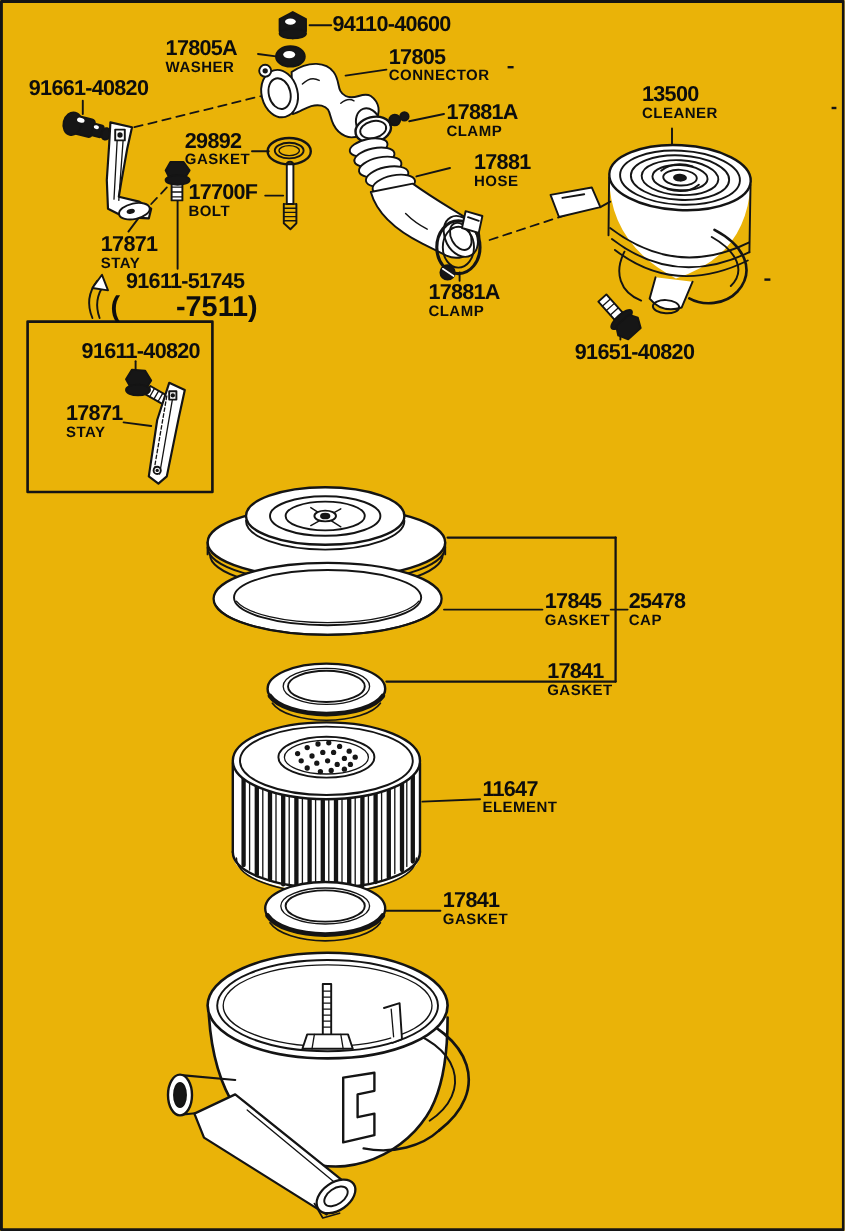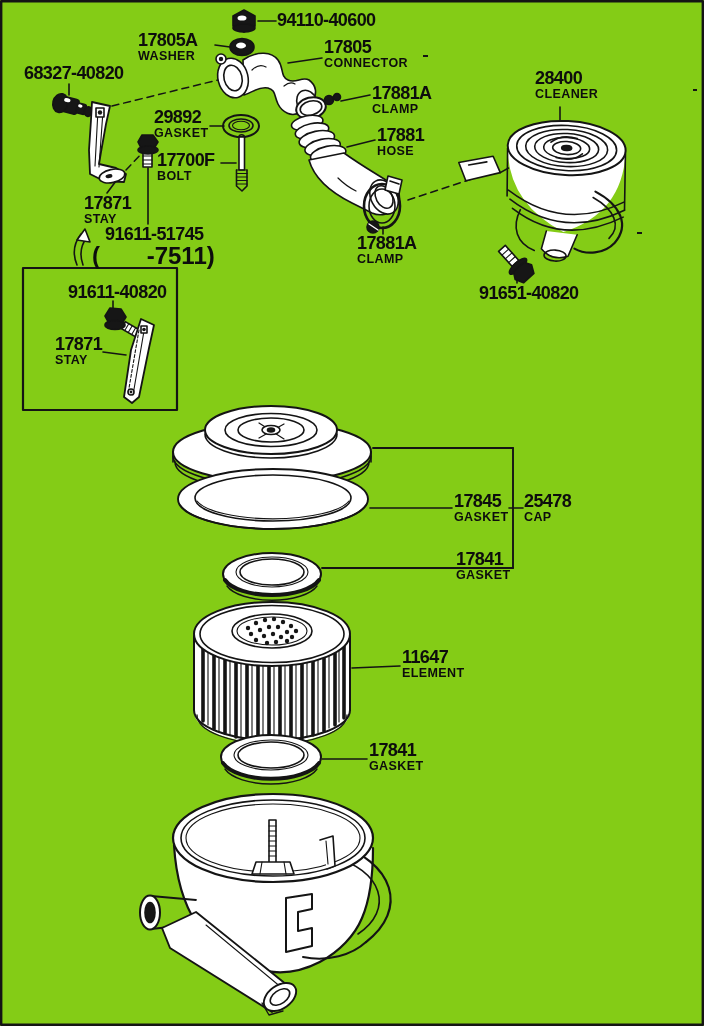"94110-40600" .page { background: #84cc16 -> #eab308 }
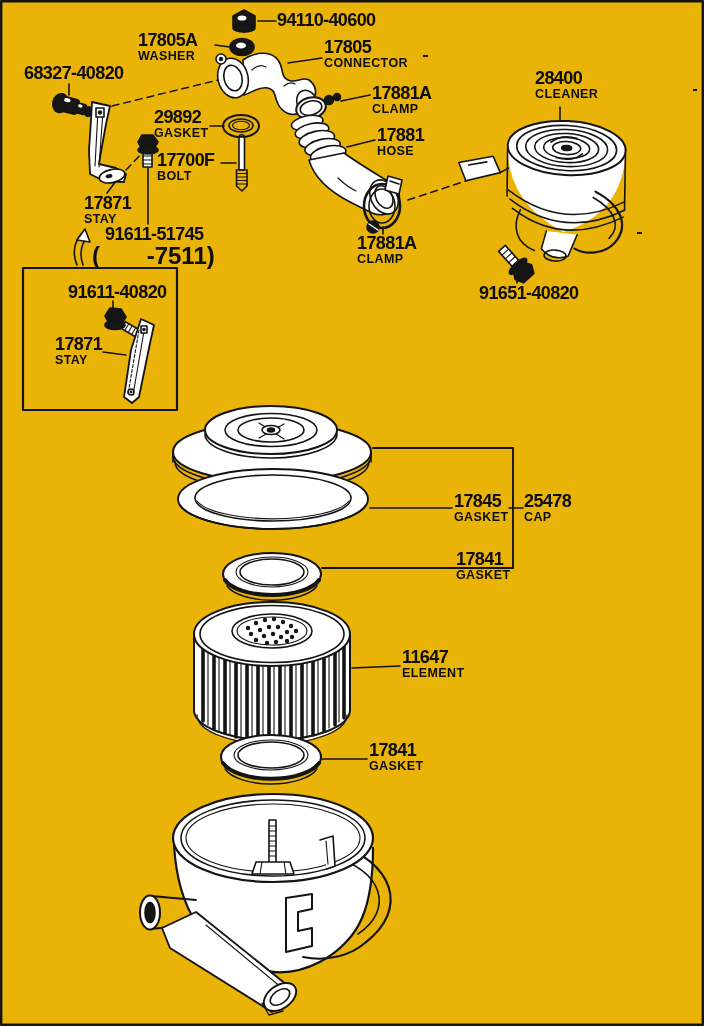"68327-40820" span.num { text: 68327-40820 -> 91661-40820 }
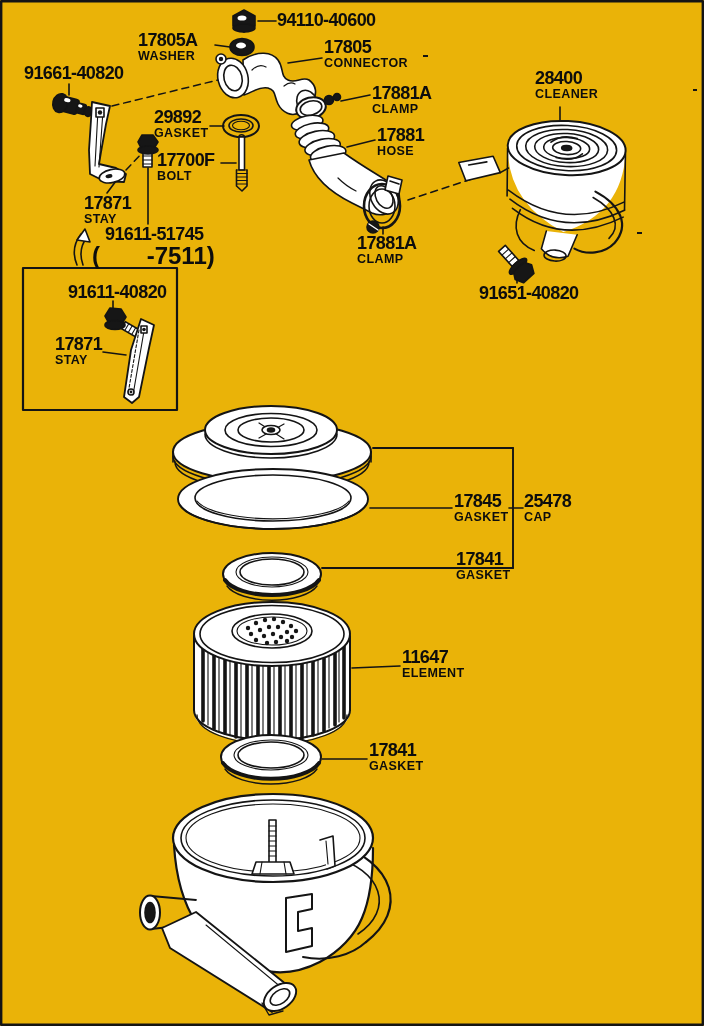"28400" span.num { text: 28400 -> 13500 }
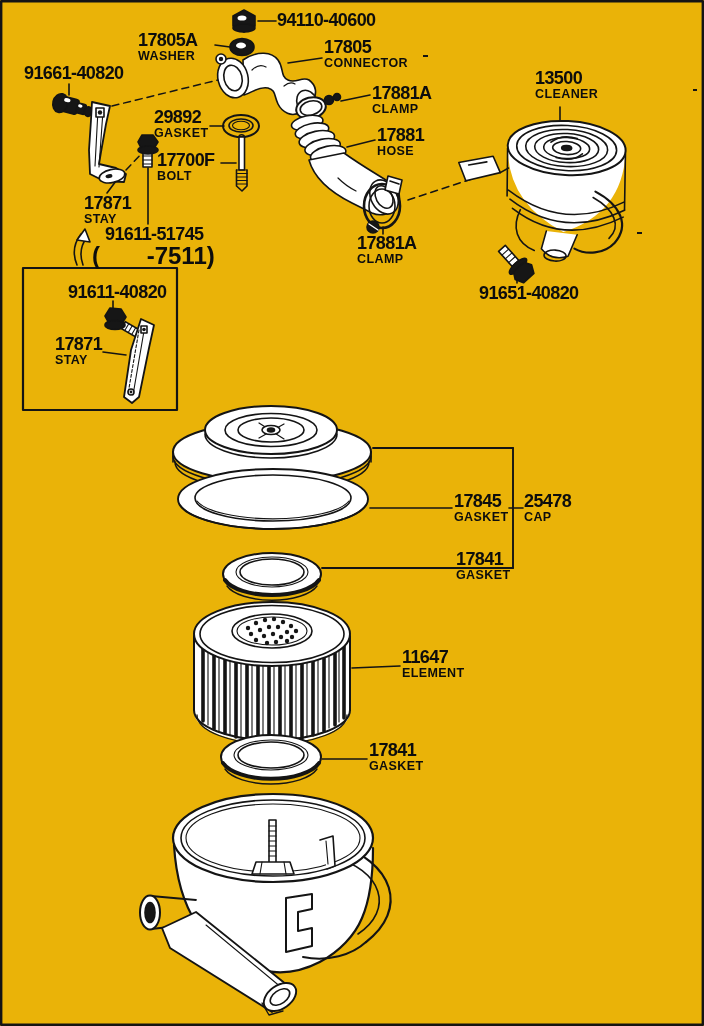"17881" div.lbl { left: 377px -> 395px }
